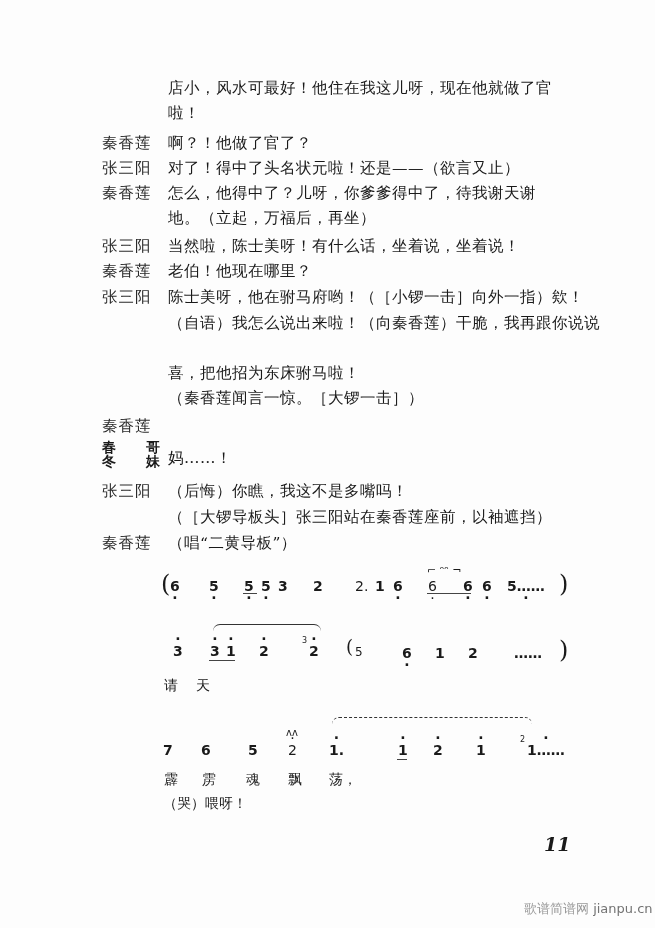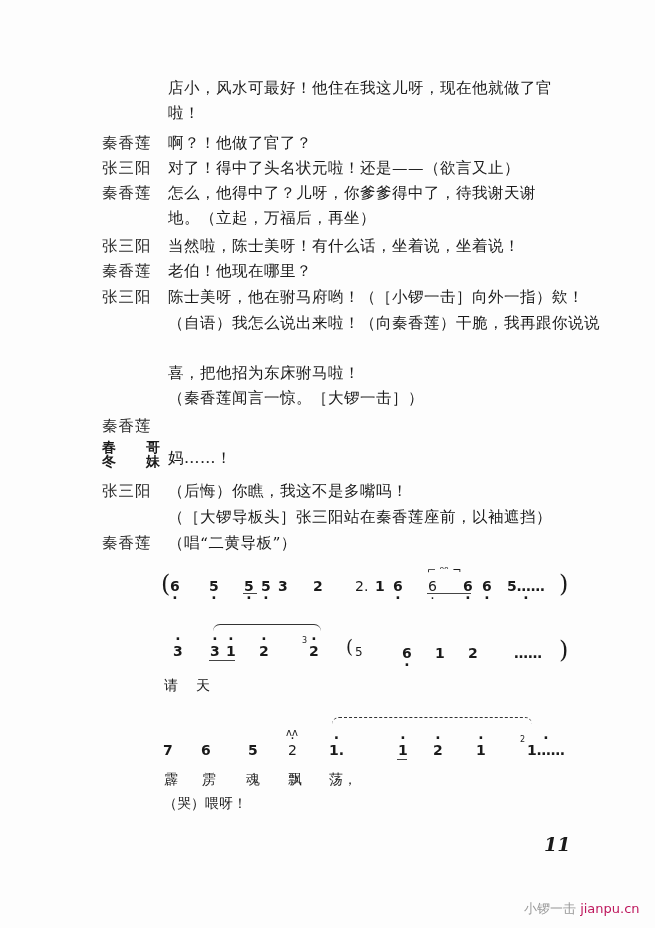"小锣一击" span { text: 小锣一击 -> 歌谱简谱网 }
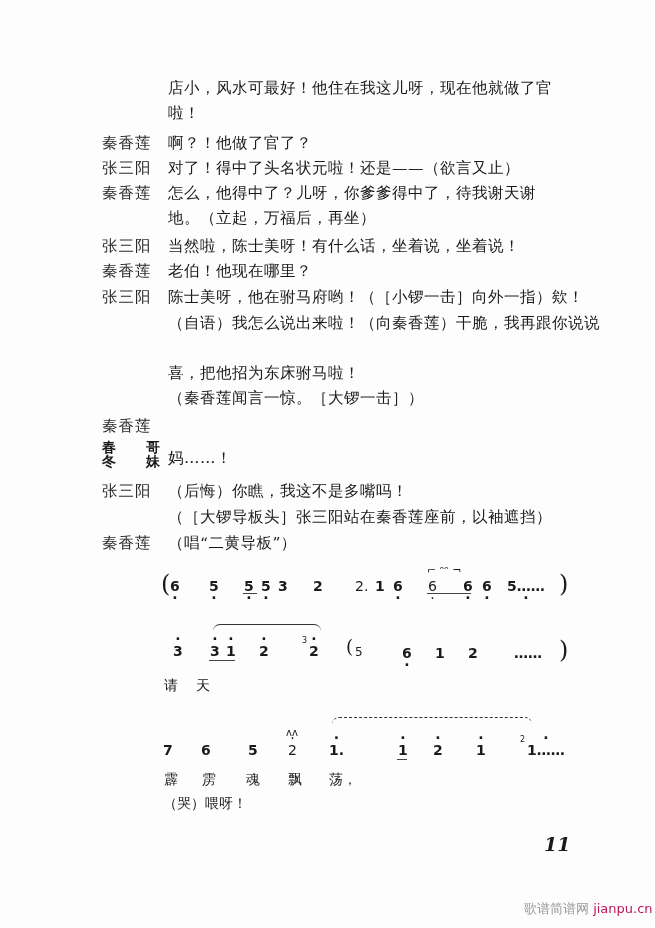"jianpu.cn" .watermark .url { color: #be185d -> #737373 }
